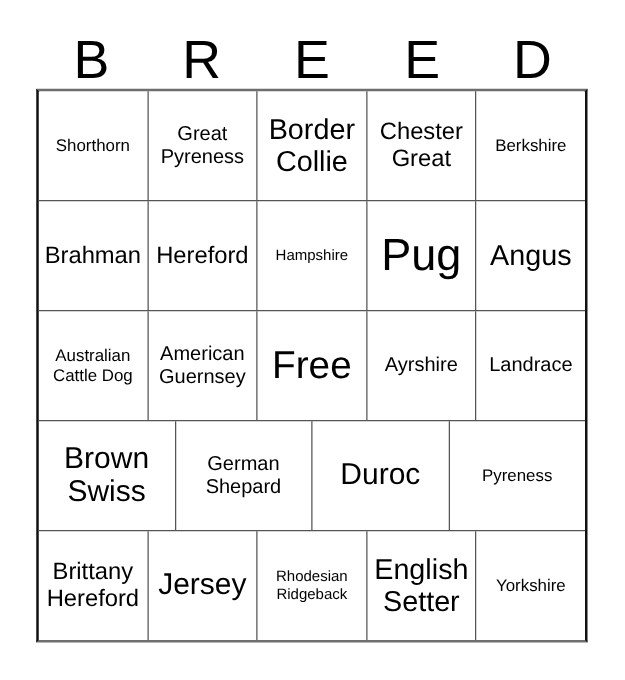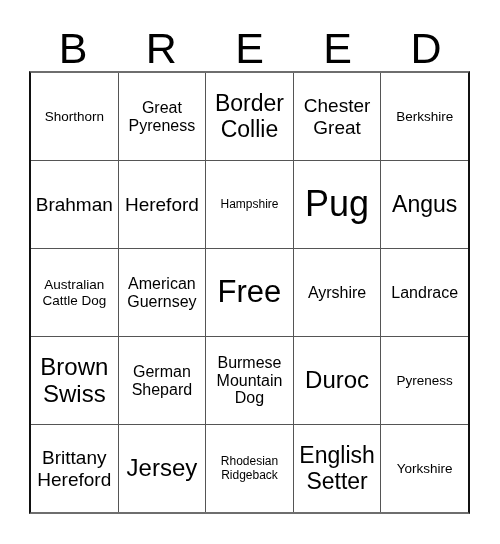"Burmese Mountain Dog" div.cell { html: <div> <span>Burmese Mountain Dog</span> </div> -> none }
